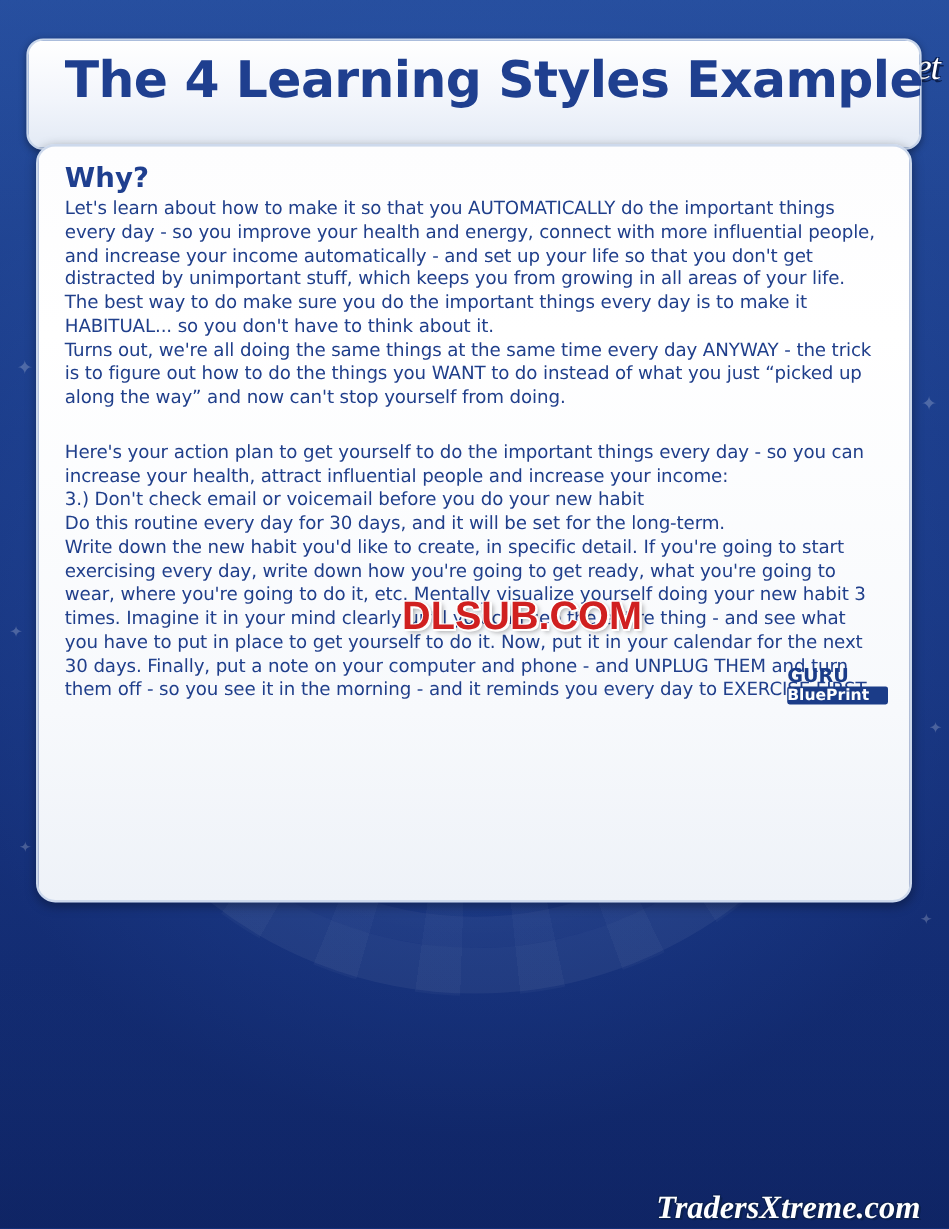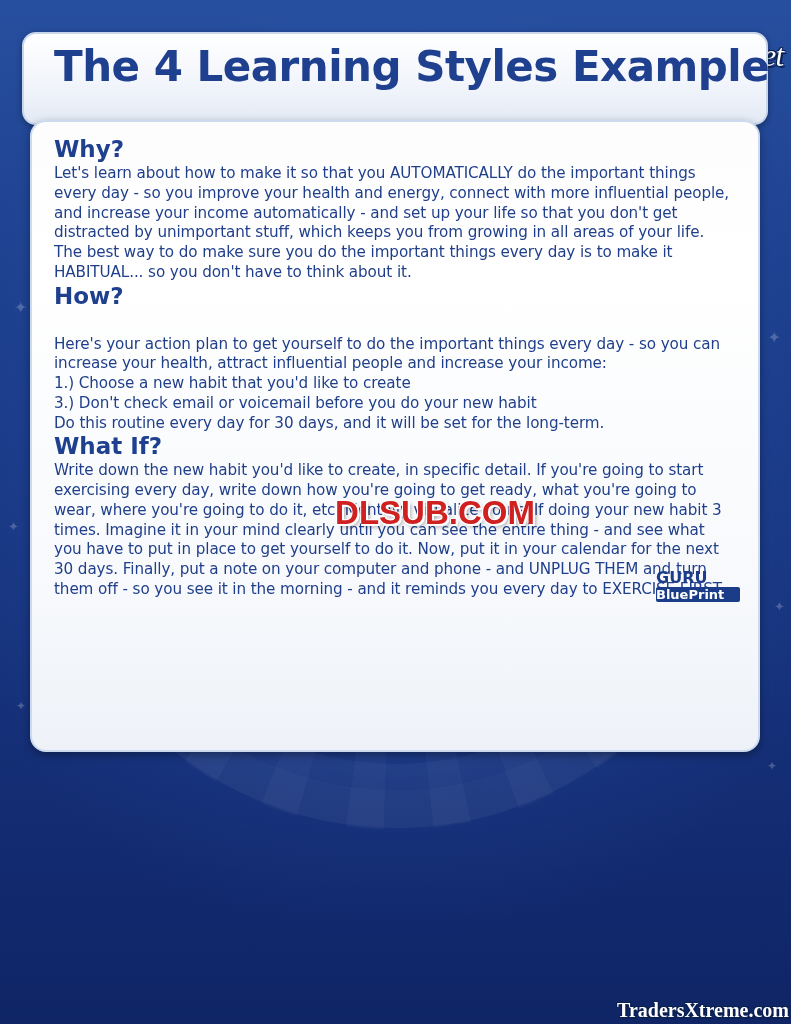"Turns out, we're all doing" p.body { html: none -> <p>Turns out, we're all doing the same things at the same time every day ANYWAY - the trick is to figure out how to do the things you WANT to do instead of what you just “picked up along the way” and now can't stop yourself from doing.</p> }
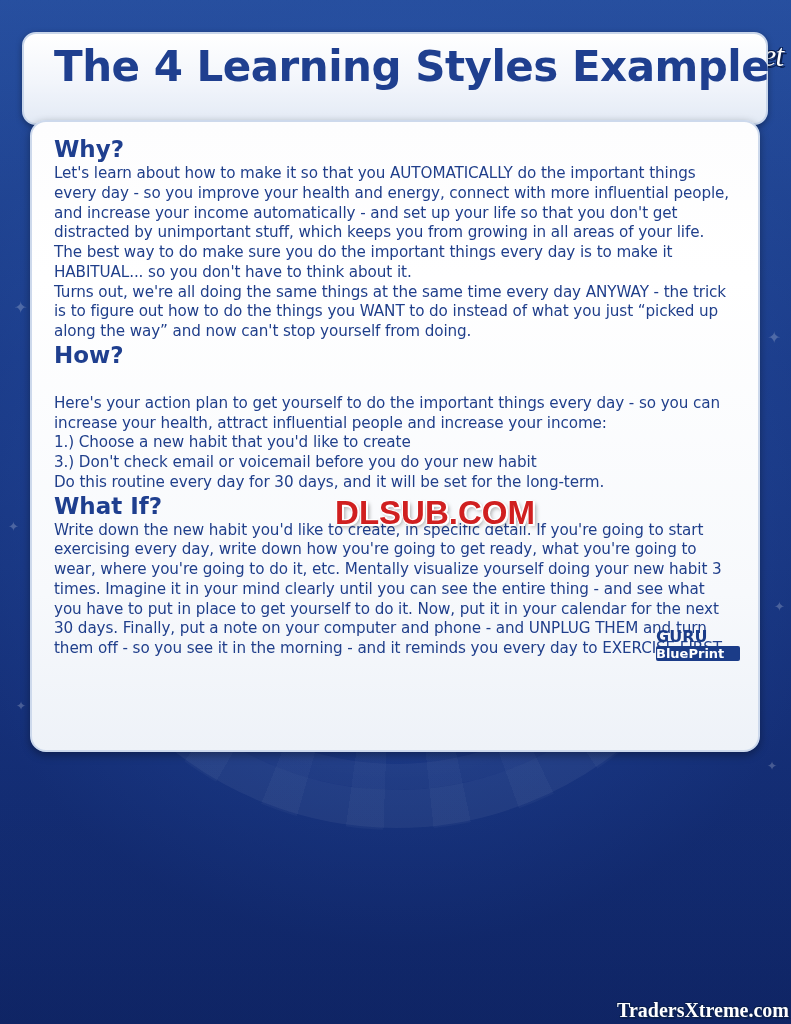"How?" h2.sect { html: <h2>How?</h2> -> none }
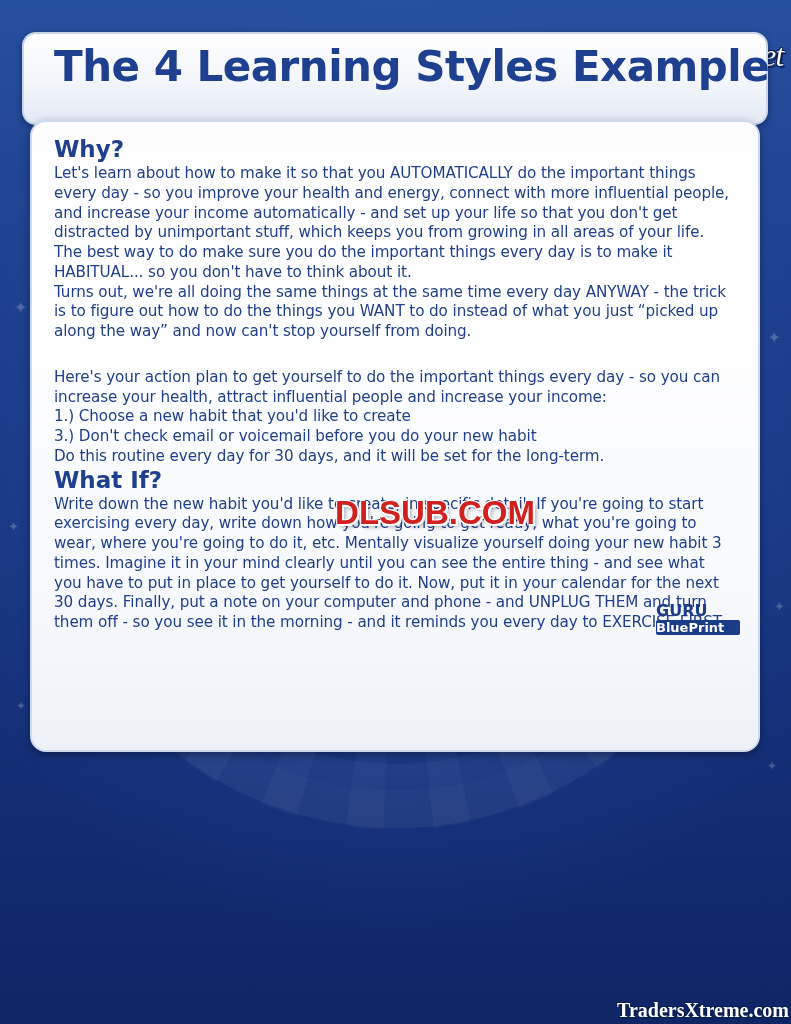"1.) Choose a new habit" p.body { html: <p>1.) Choose a new habit that you'd like to create</p> -> none }
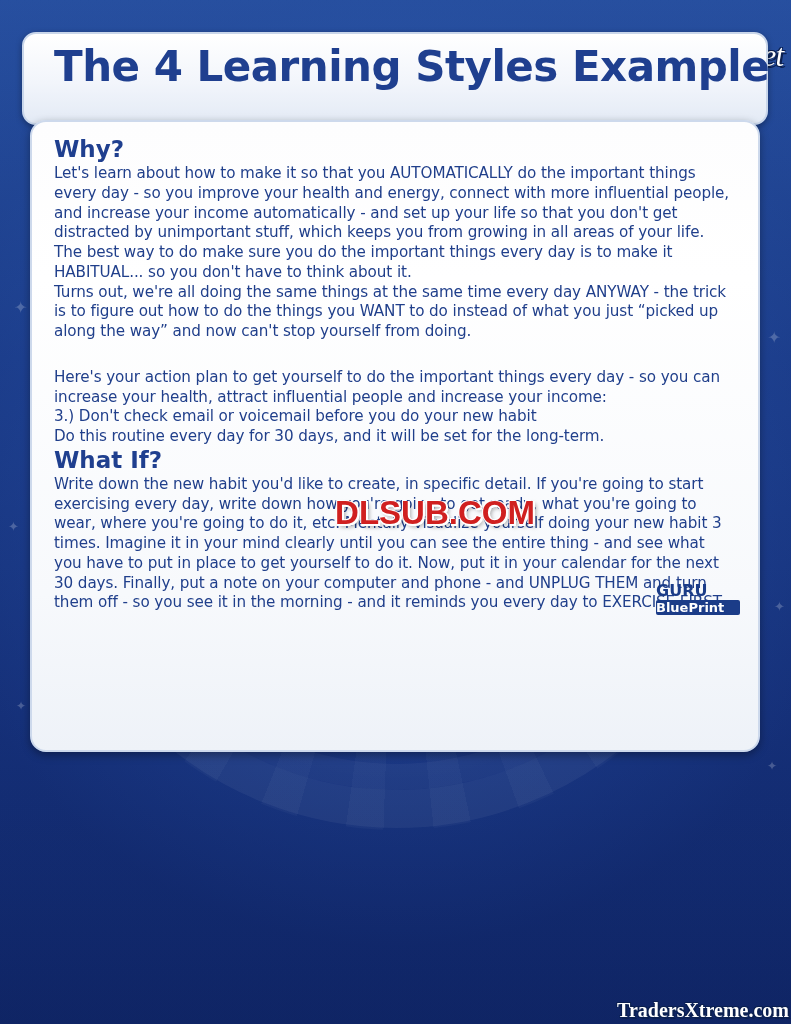"What If?" h2.sect { html: <h2>What If?</h2> -> none }
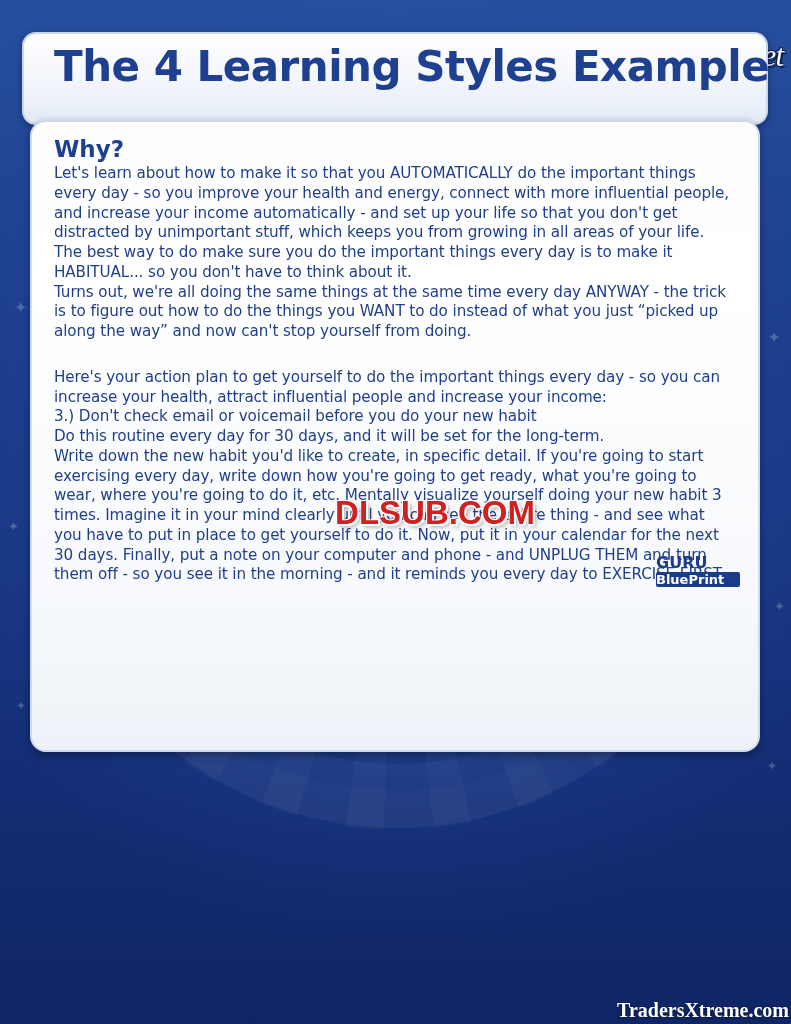"TradersXtreme.com" .bottombrand { font-size: 20px -> 27px; font-style: none -> italic; right: 2px -> 24px }
